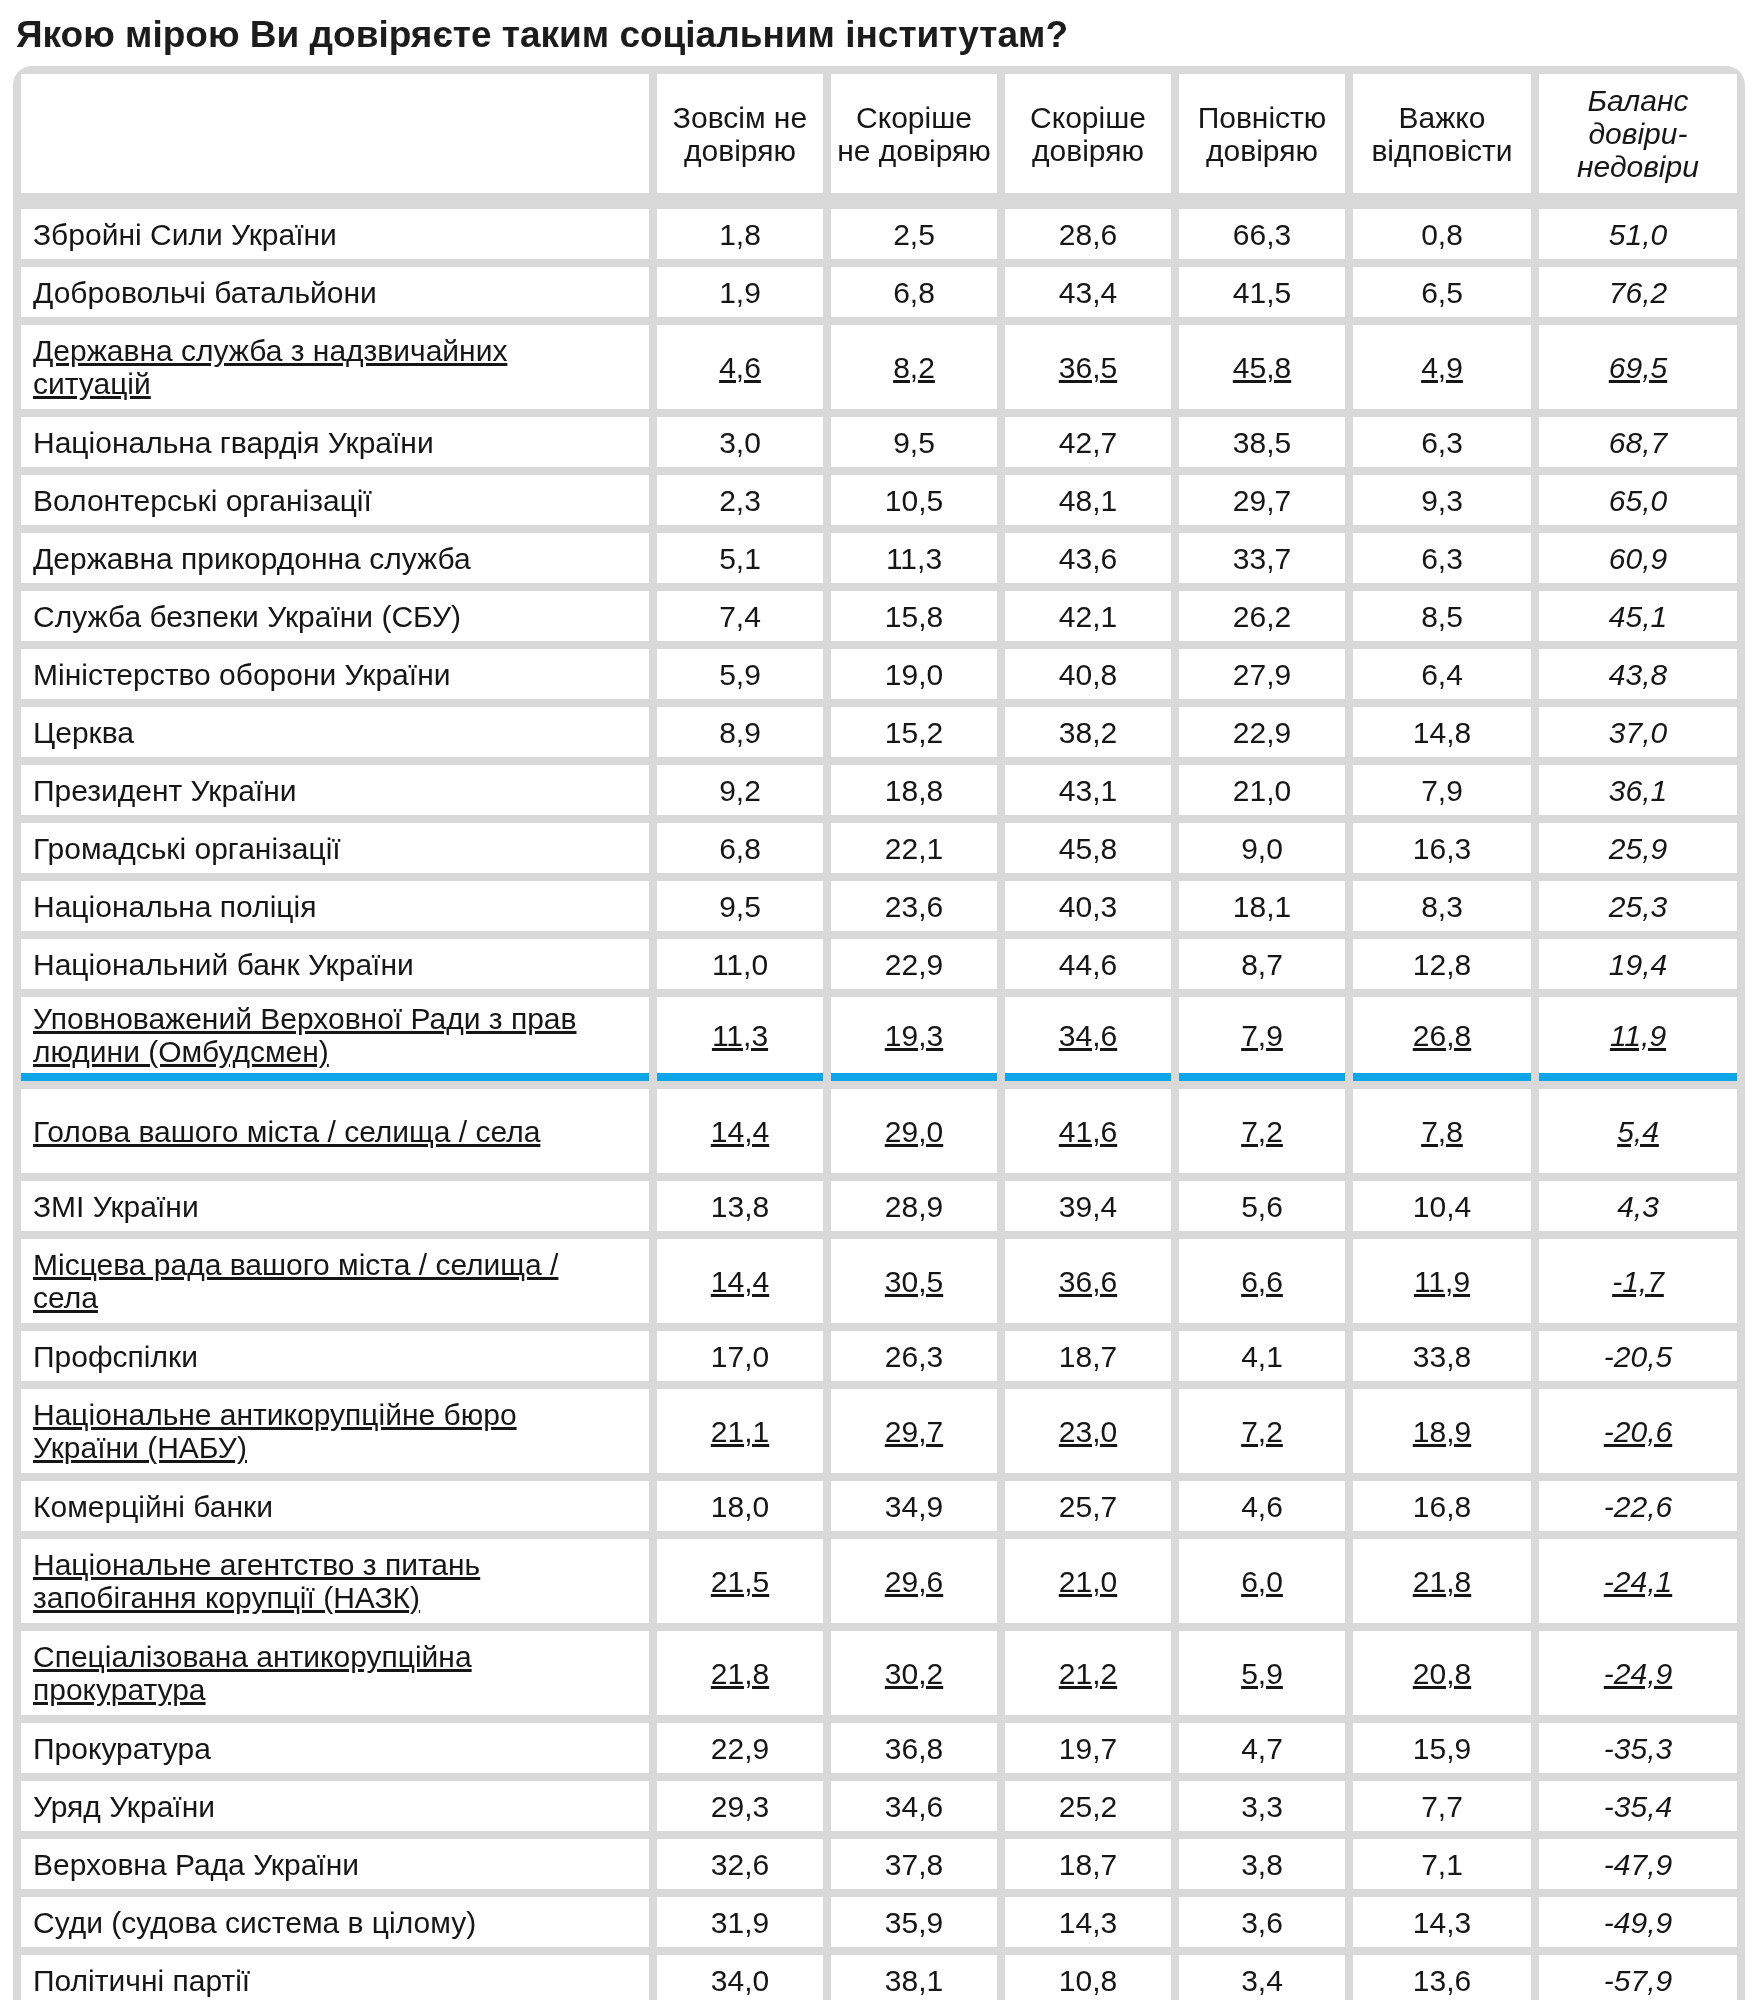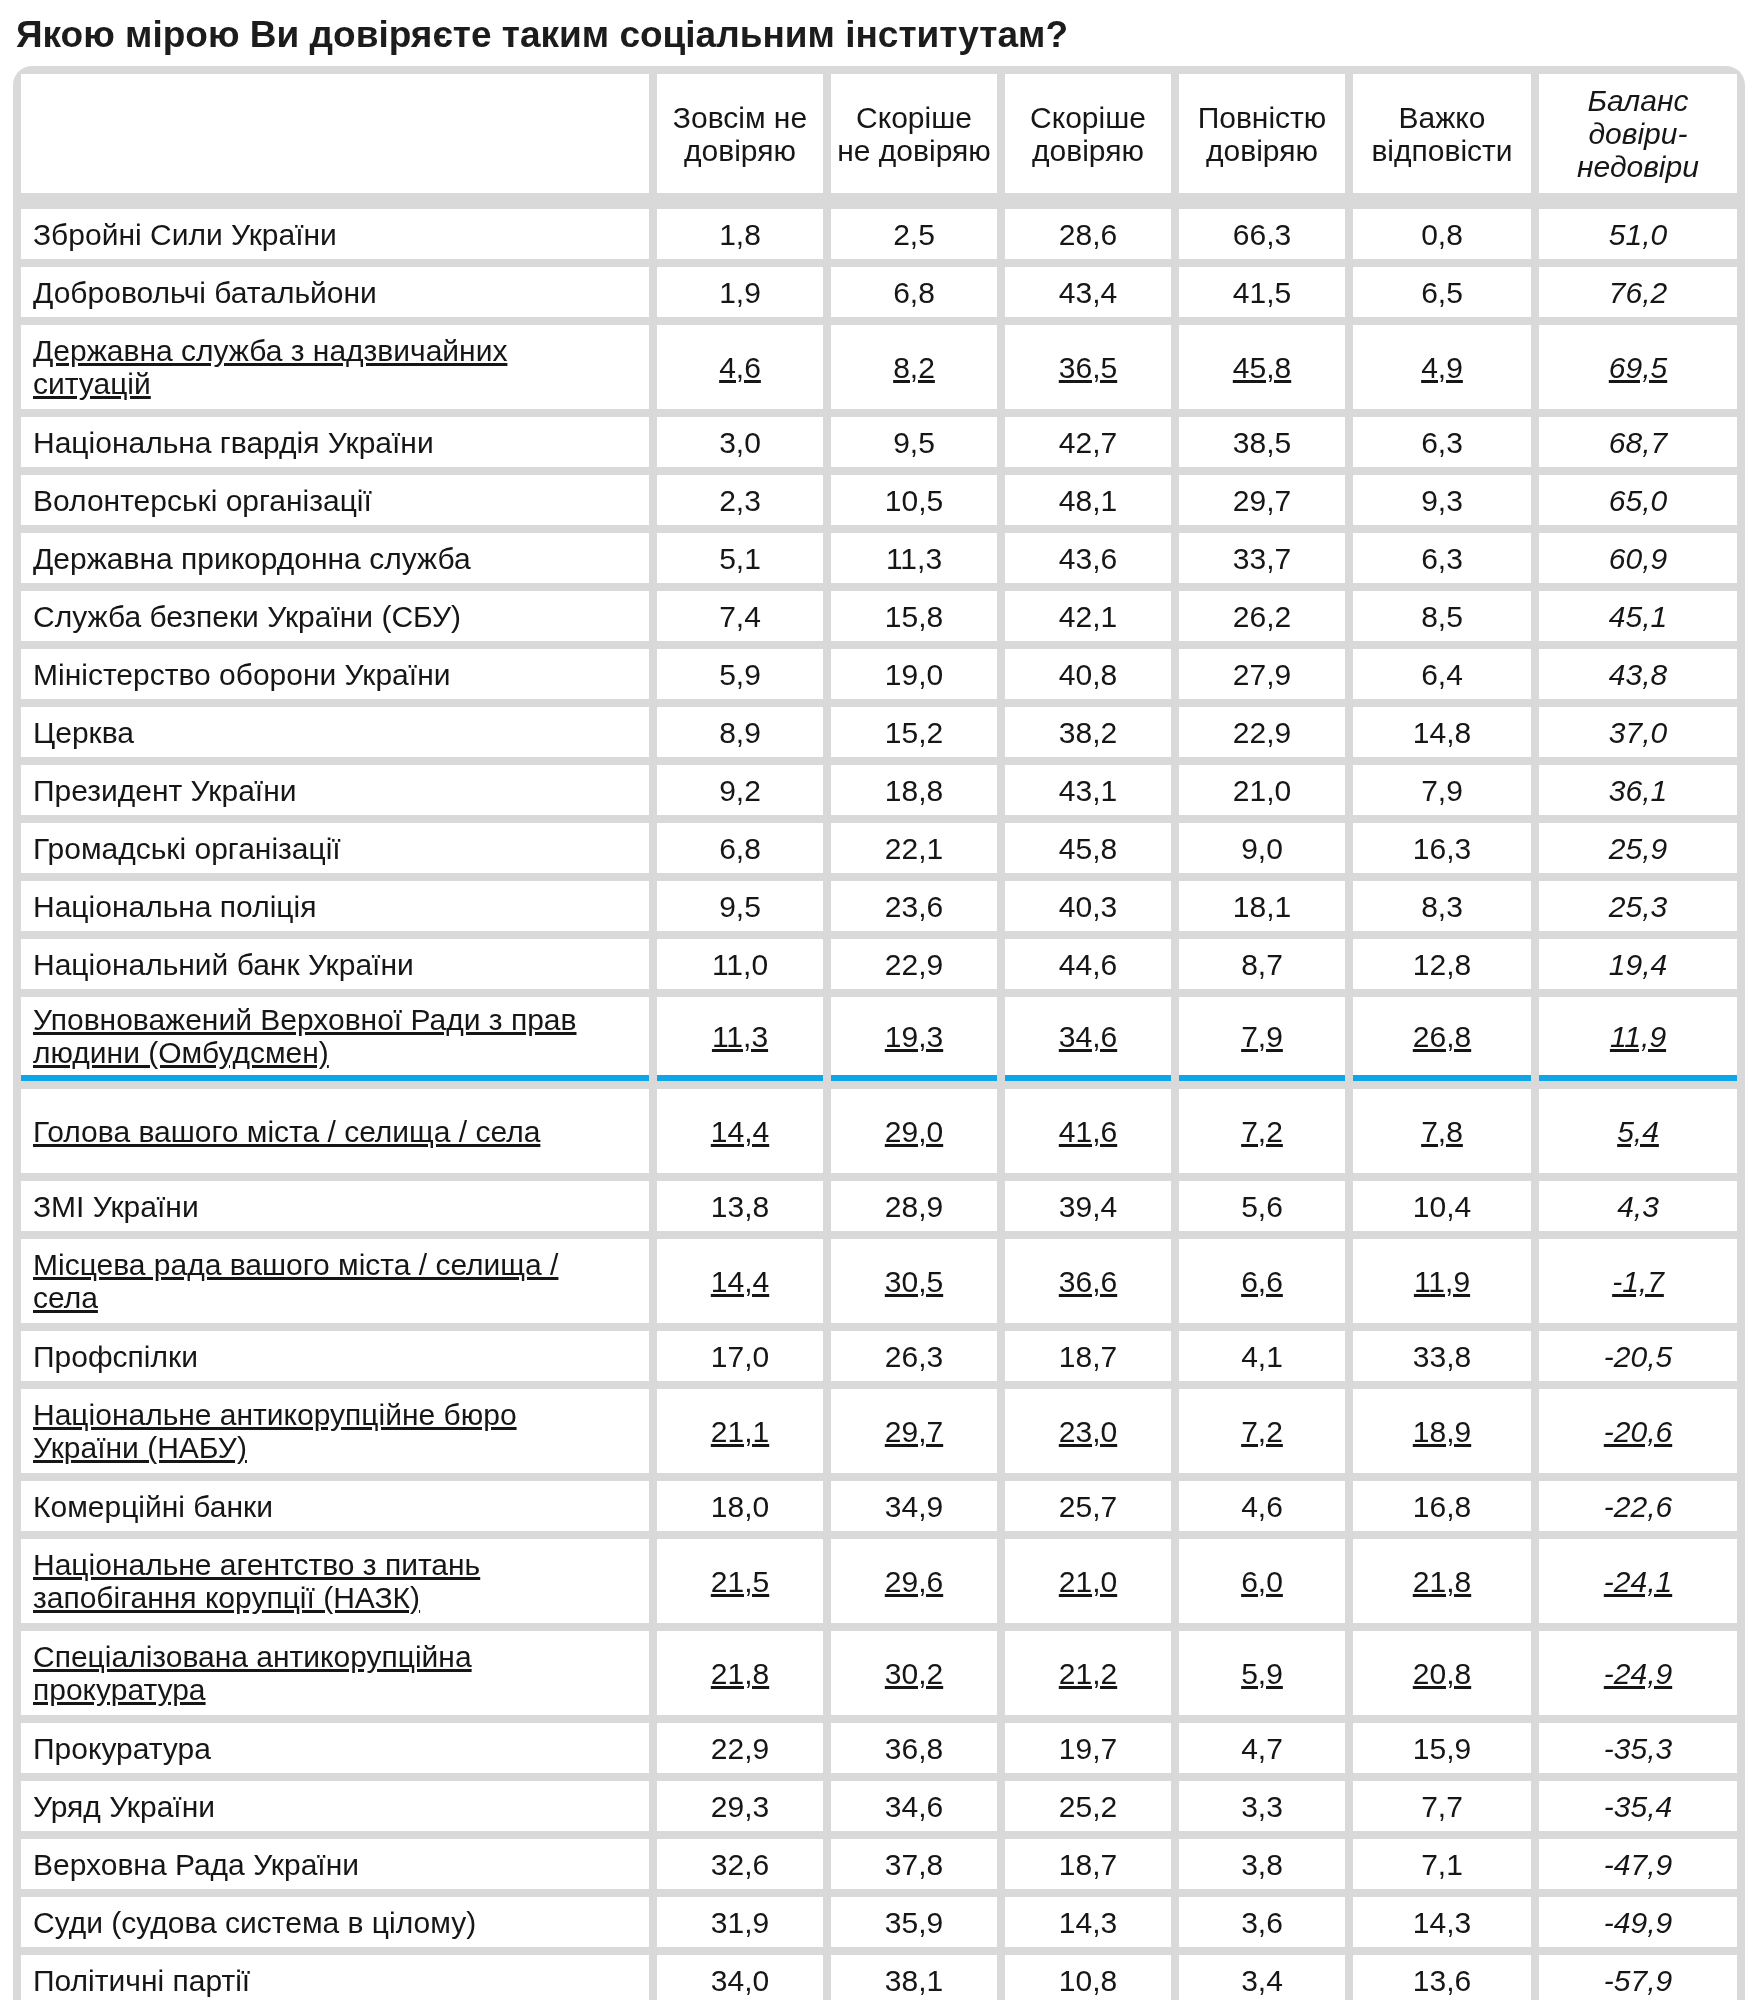"Уповноважений Верховної Ради з прав" tbody tr.gap-after td { border-bottom: 6px solid #0ea5e9 -> 8px solid #0ea5e9 }
